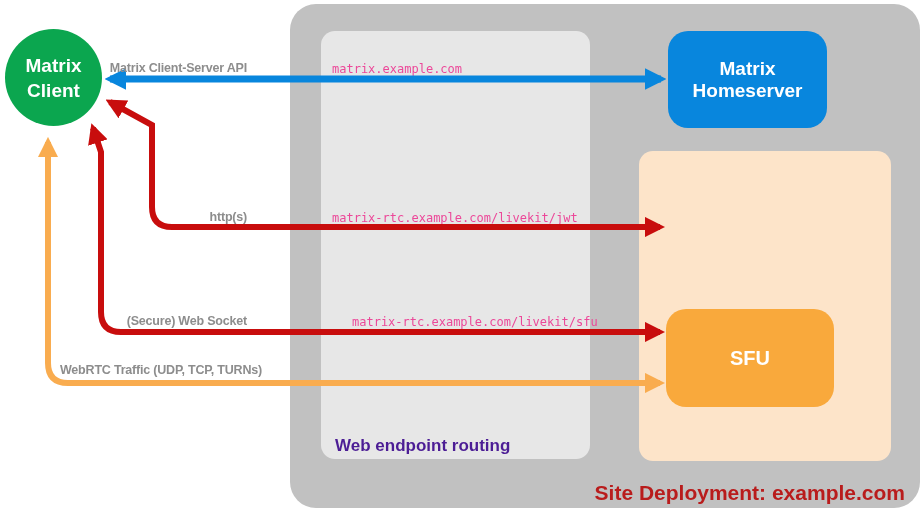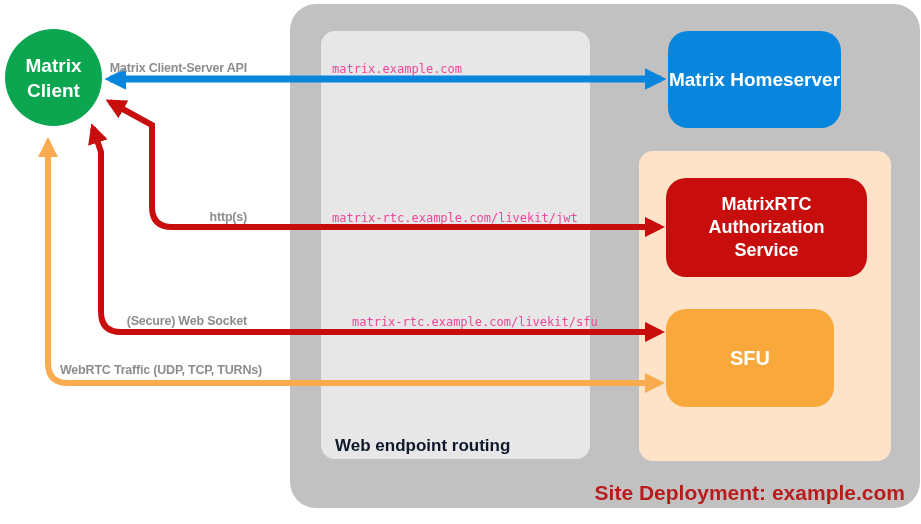"Matrix Homeserver" .homeserver-node { width: 173px -> 159px }
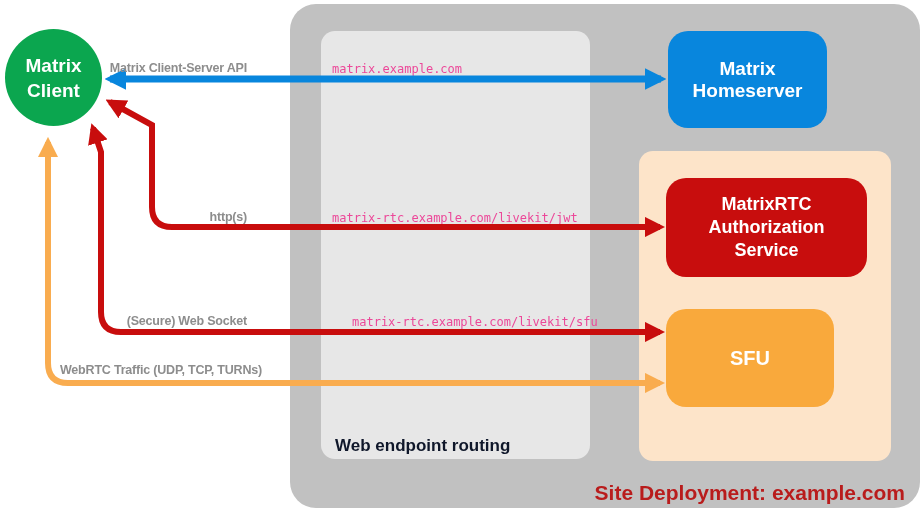"MatrixRTC Authorization Service" div.abs { html: <div> <span>MatrixRTC Authorization Service</span> </div> -> none }
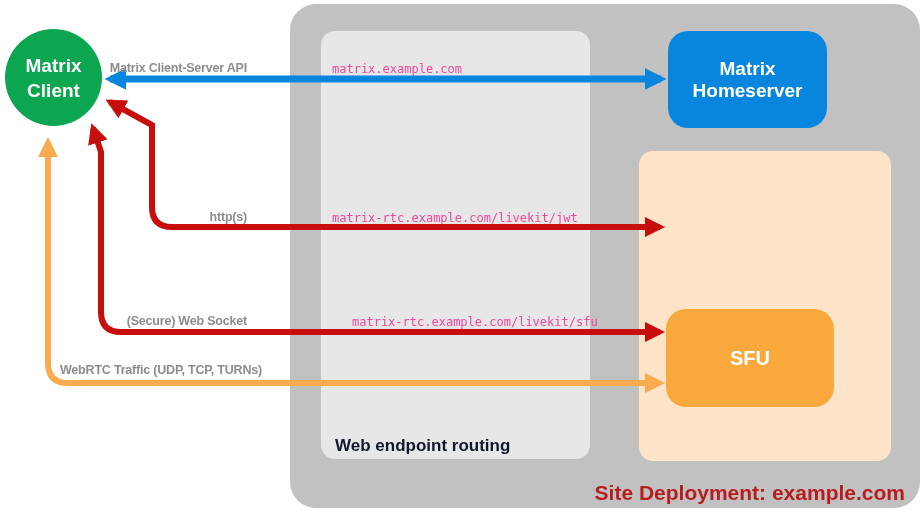"Web endpoint routing" .container-label { color: #0f172a -> #4c1d95 }
